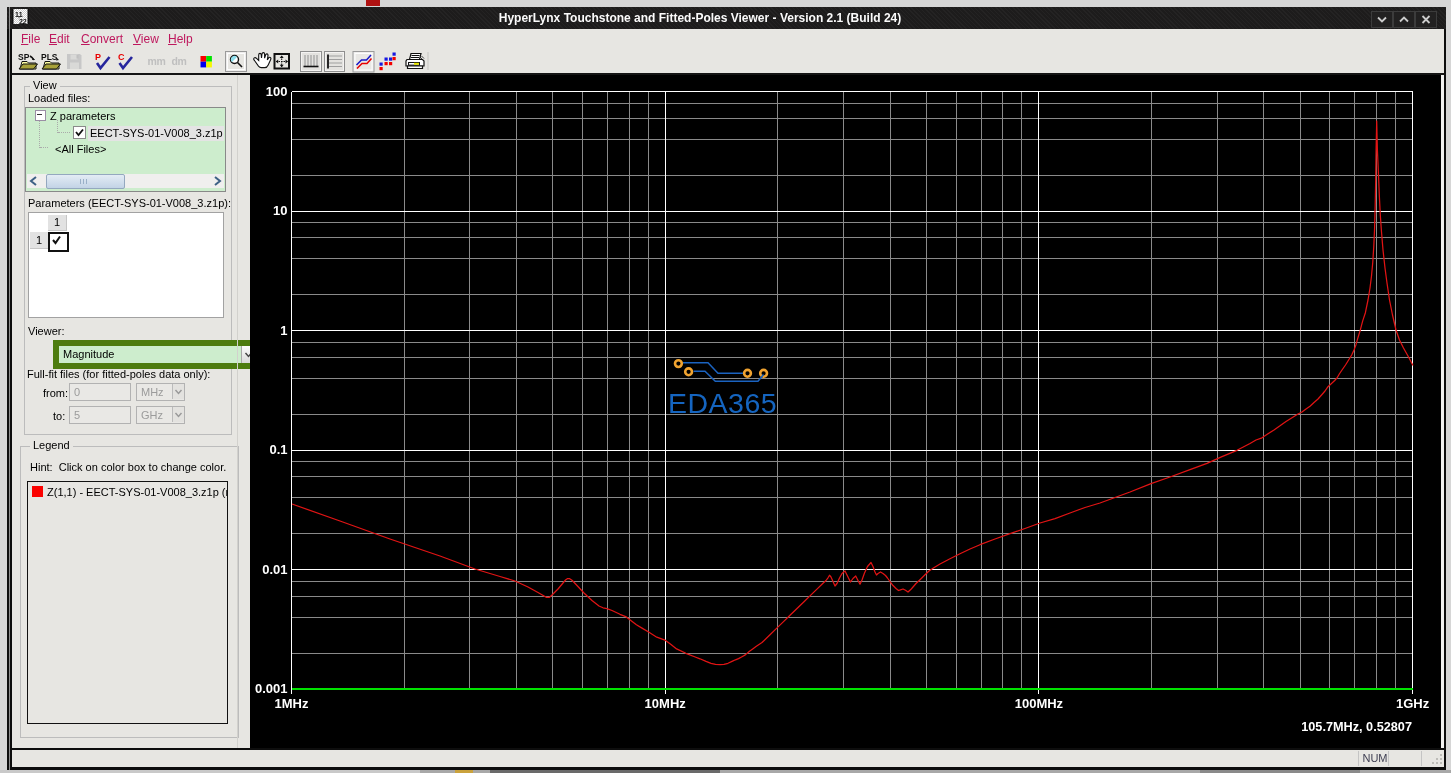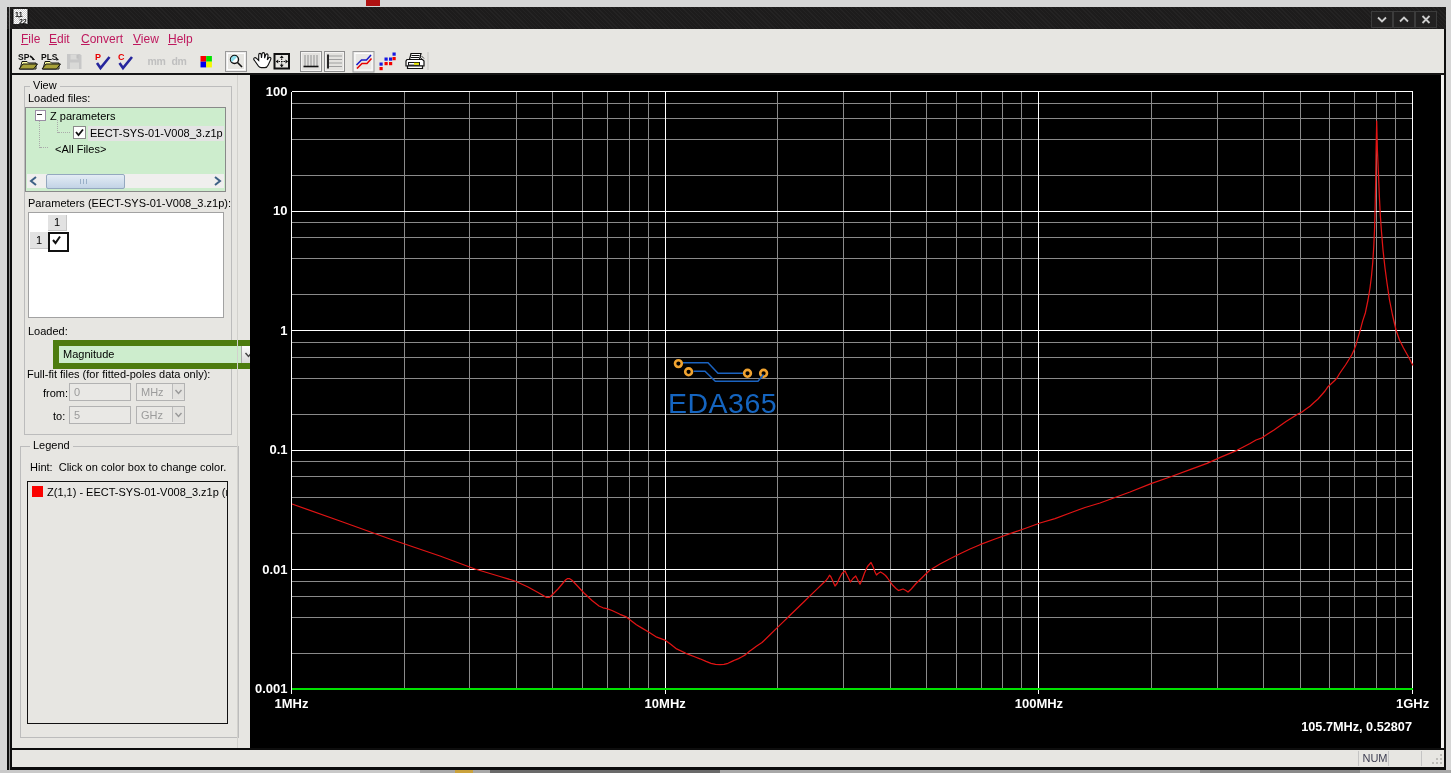"HyperLynx Touchstone and Fitted-Poles" div { html: none -> <div>HyperLynx Touchstone and Fitted-Poles Viewer - Version 2.1 (Build 24)</div> }
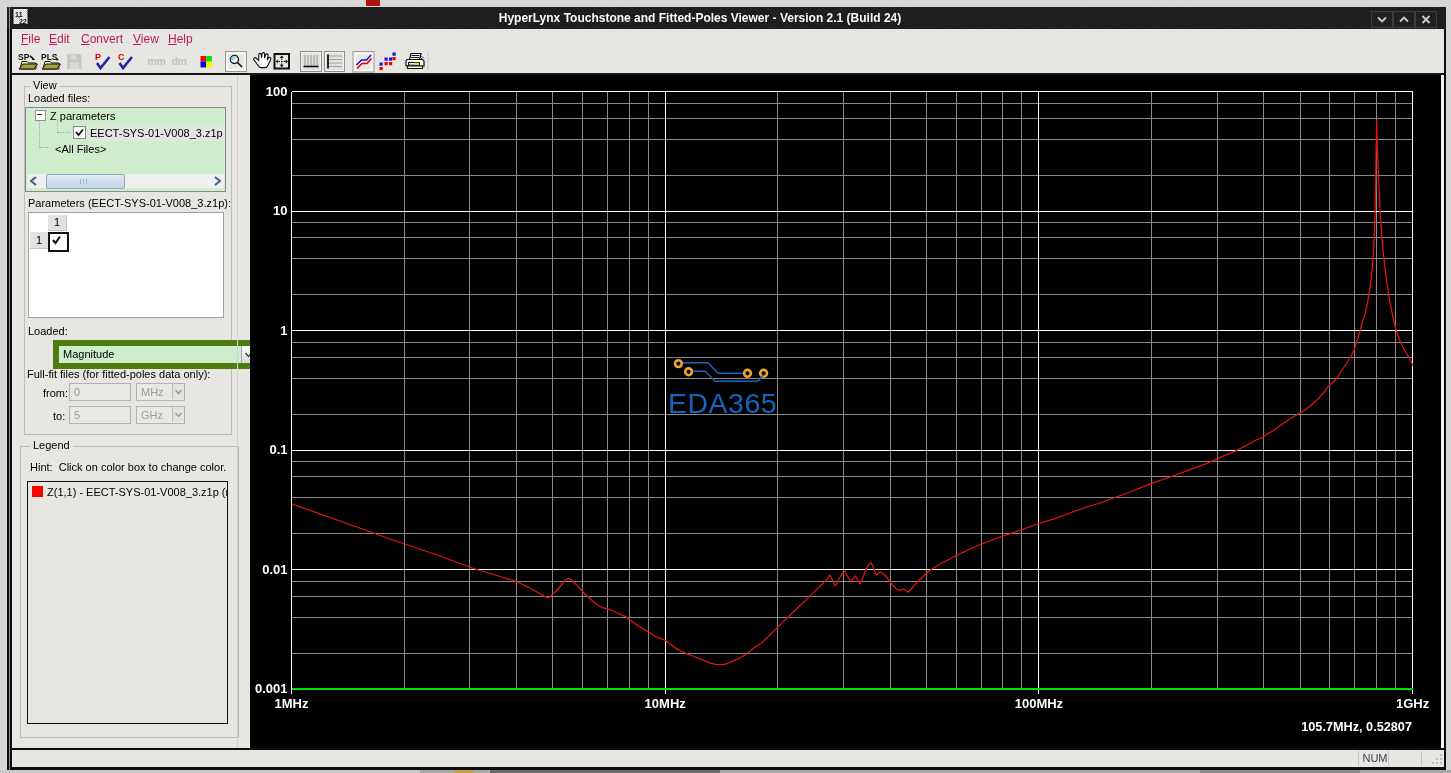"Loaded:" div.lbl { text: Loaded -> Viewer }
